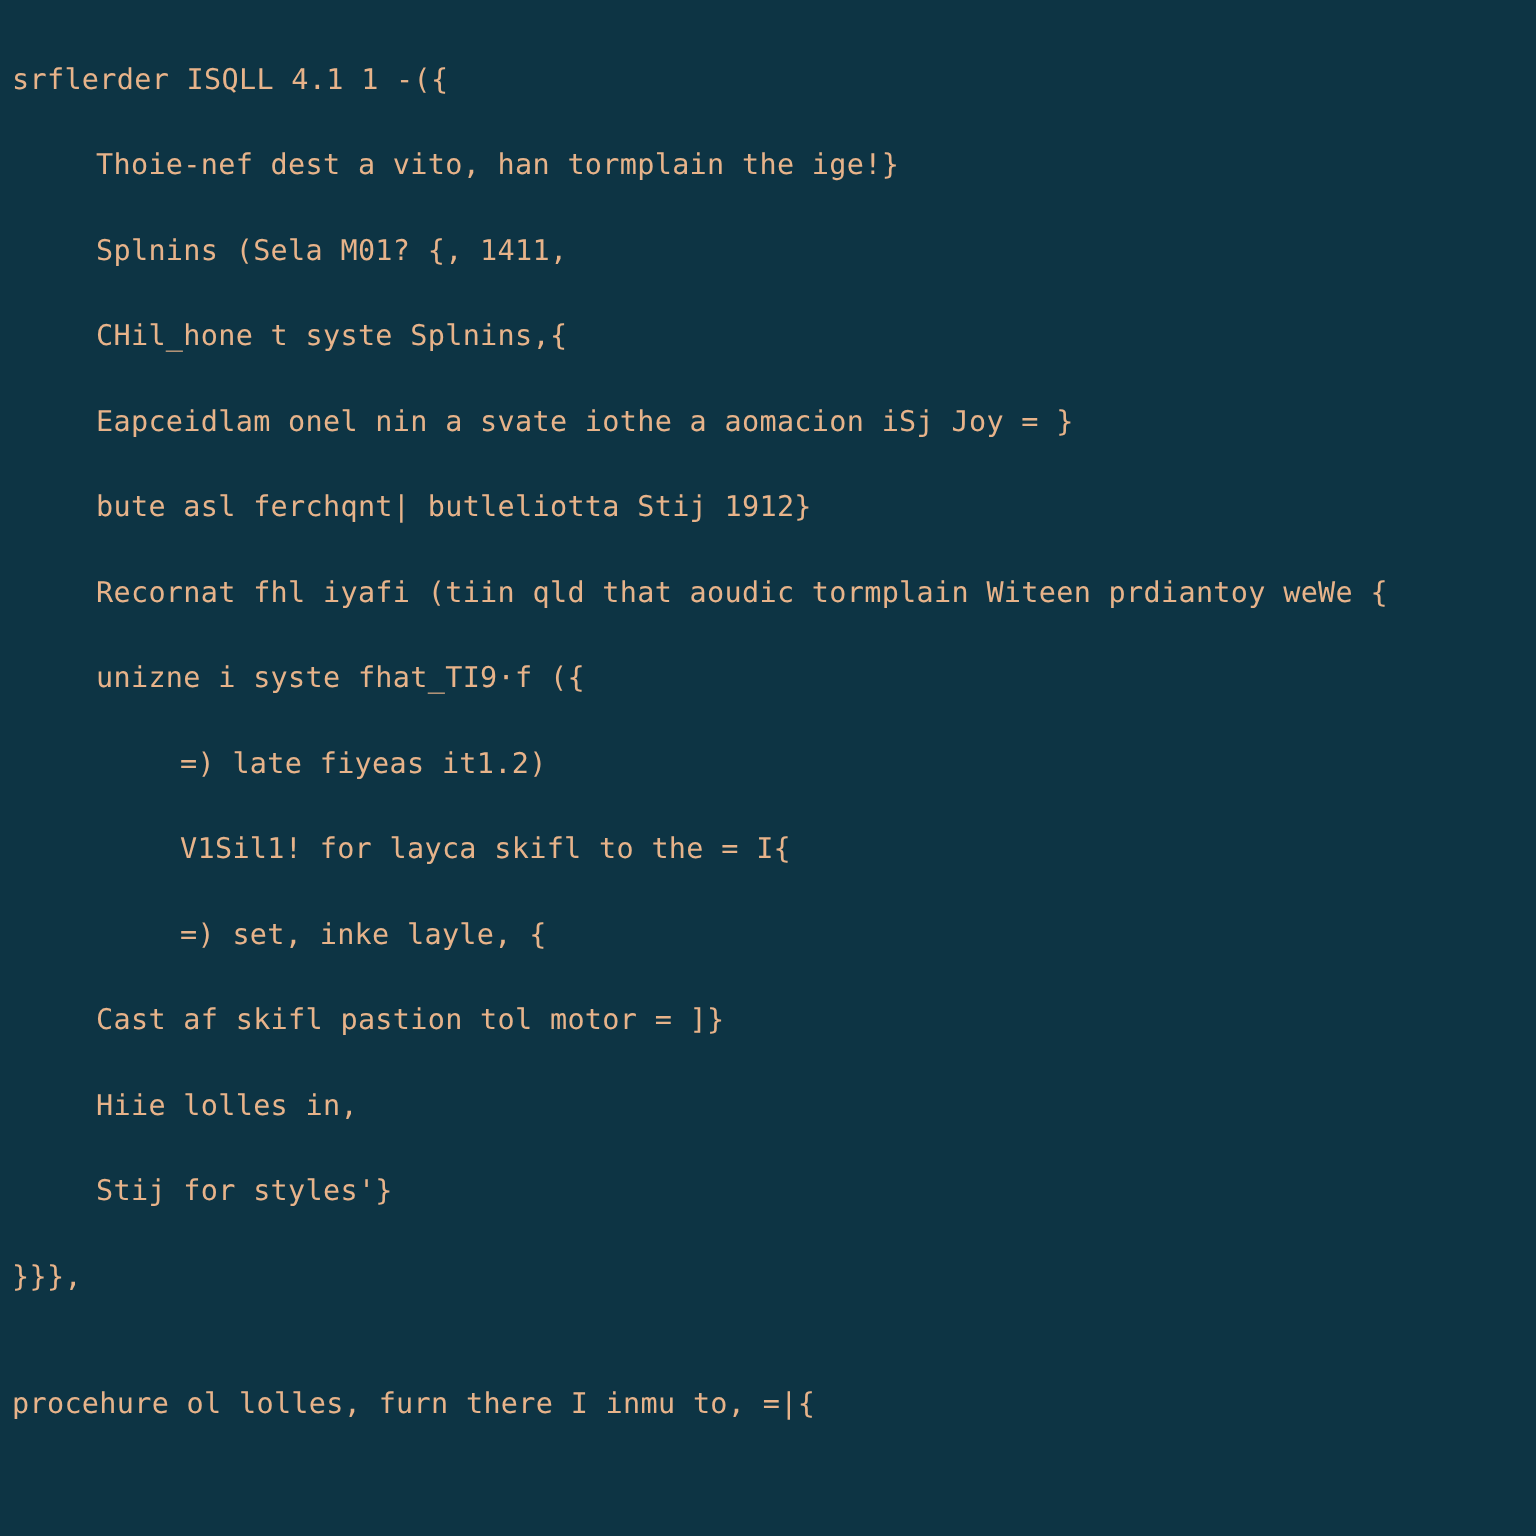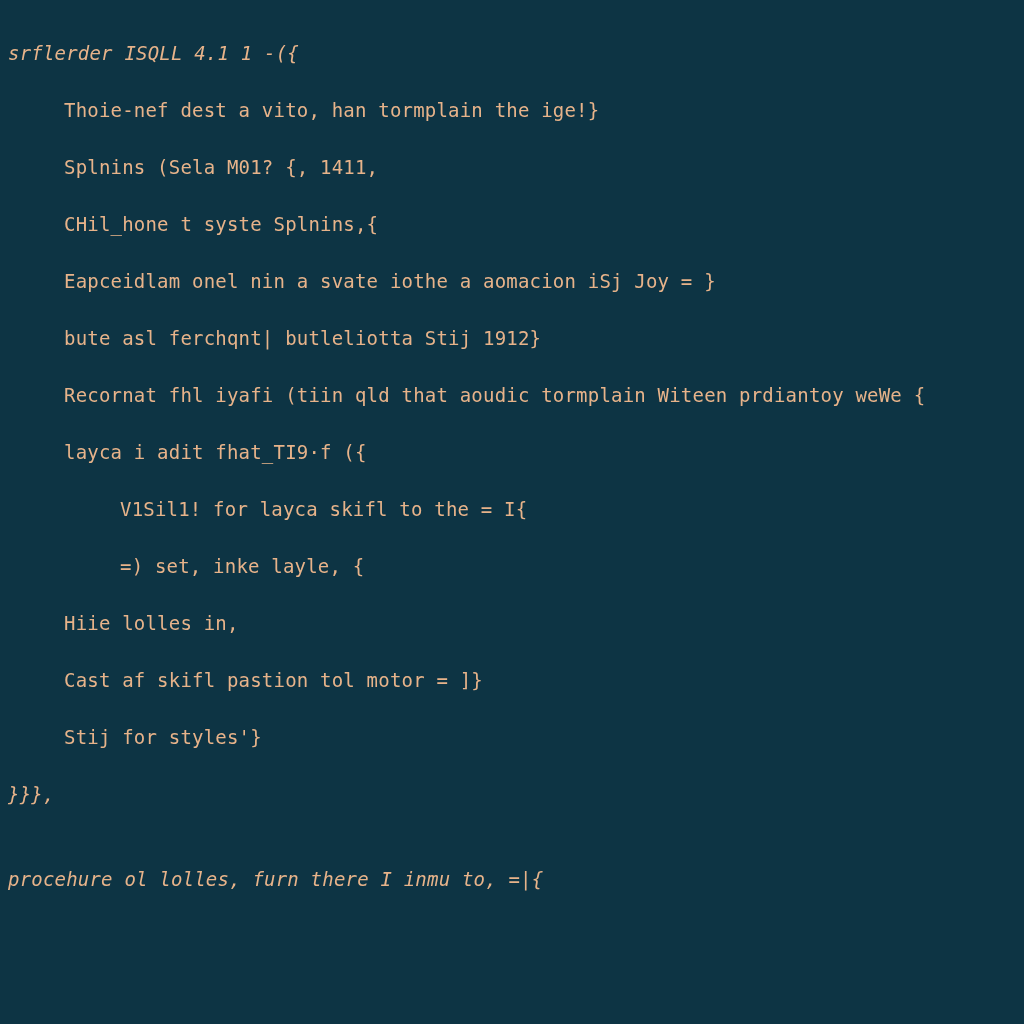"srflerder ISQLL 4.1 1 -({" .ind0 { font-style: italic -> none }
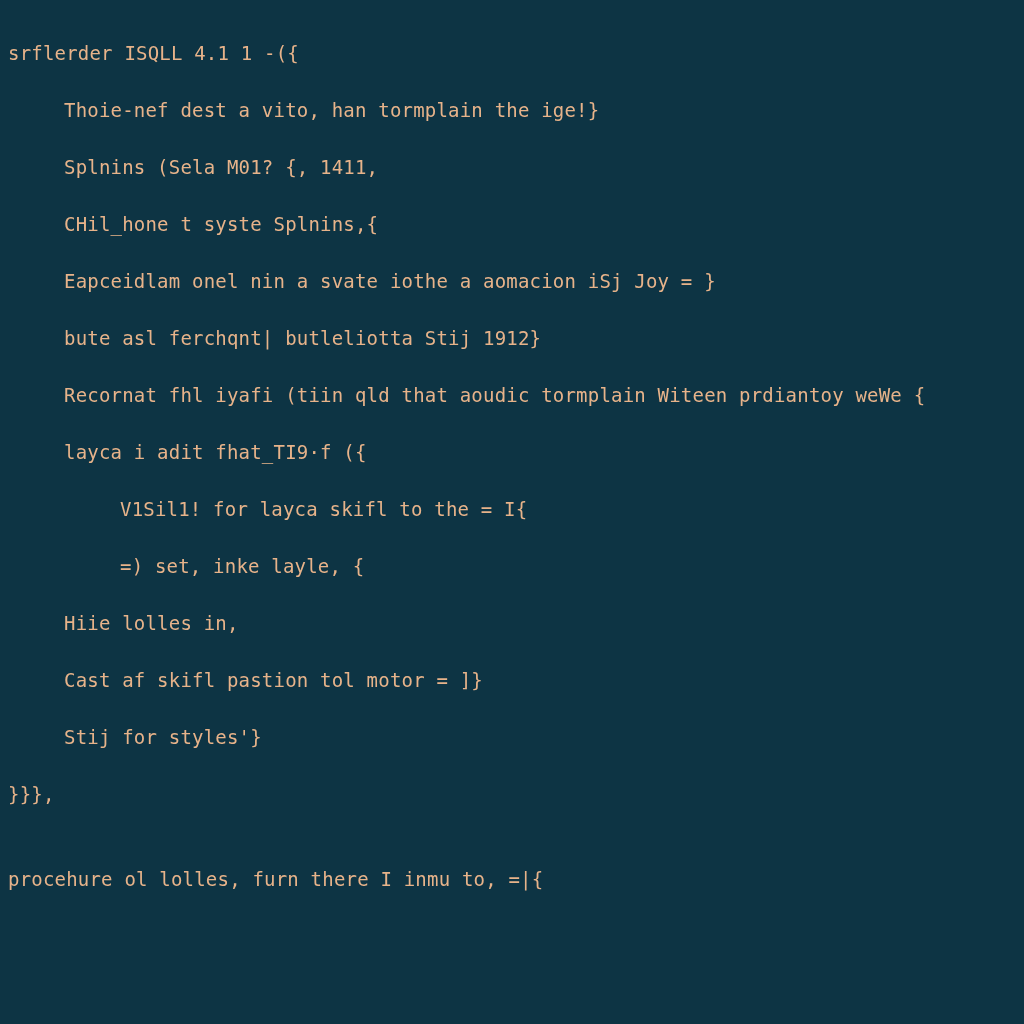"layca i adit fhat_TI9·f ({" span.line { text: layca i adit -> unizne i syste }
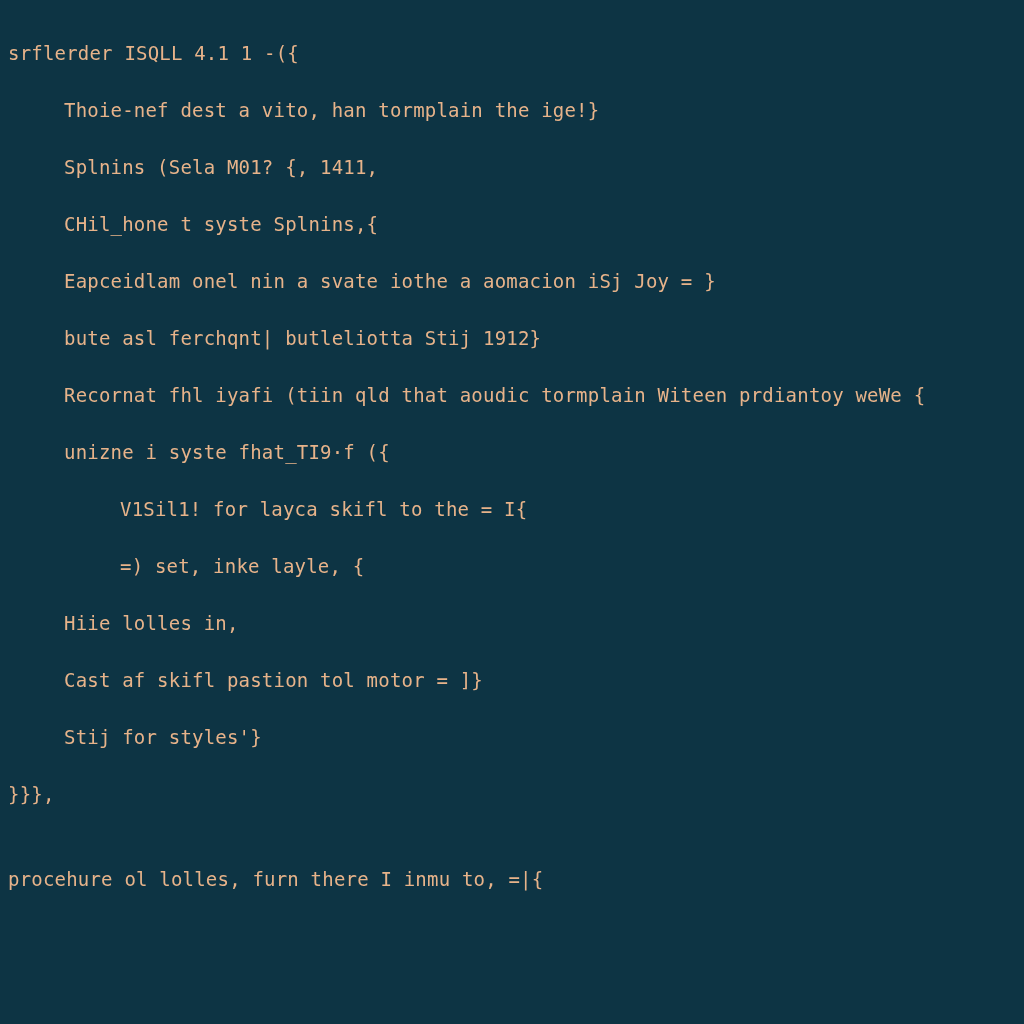"=) late fiyeas it1.2)" span.line { html: none -> <span>=) late fiyeas it1.2)</span> }
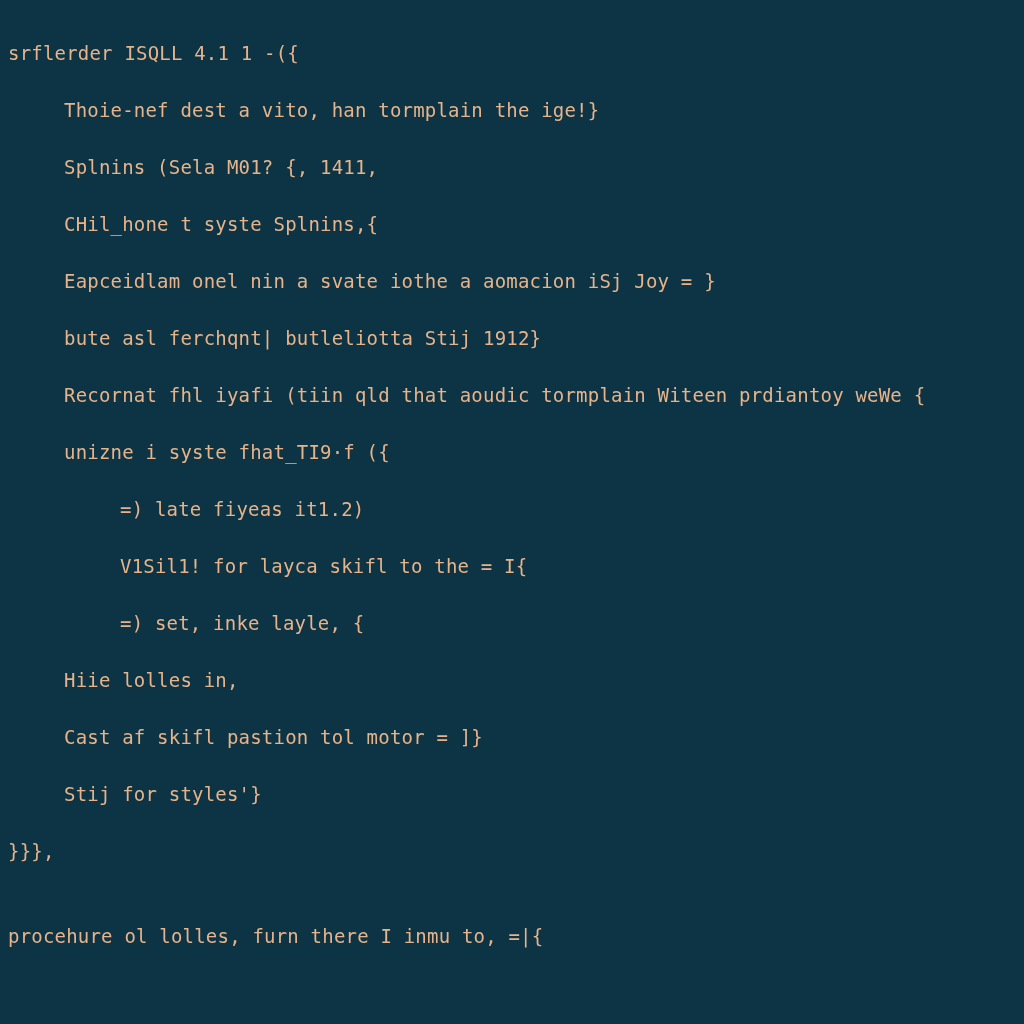"Hiie lolles in," span.line { order: before "Cast af skifl pastion tol" -> after "Cast af skifl pastion tol" }
